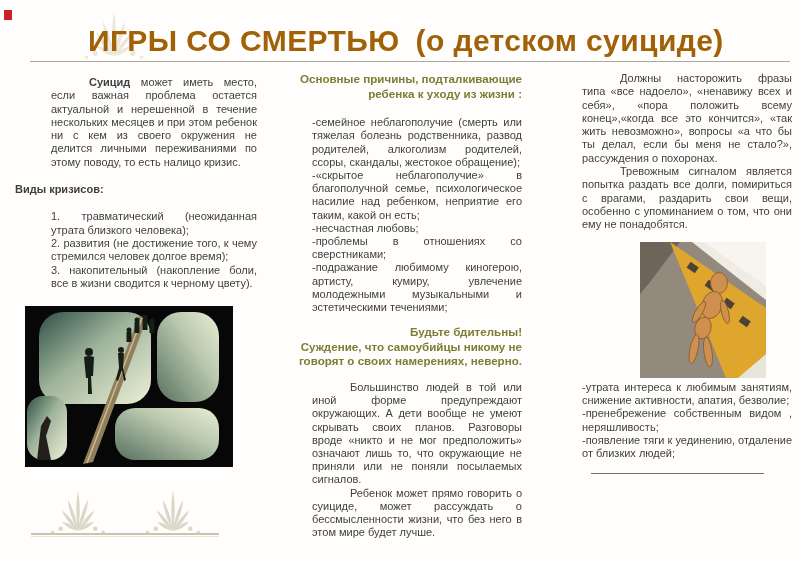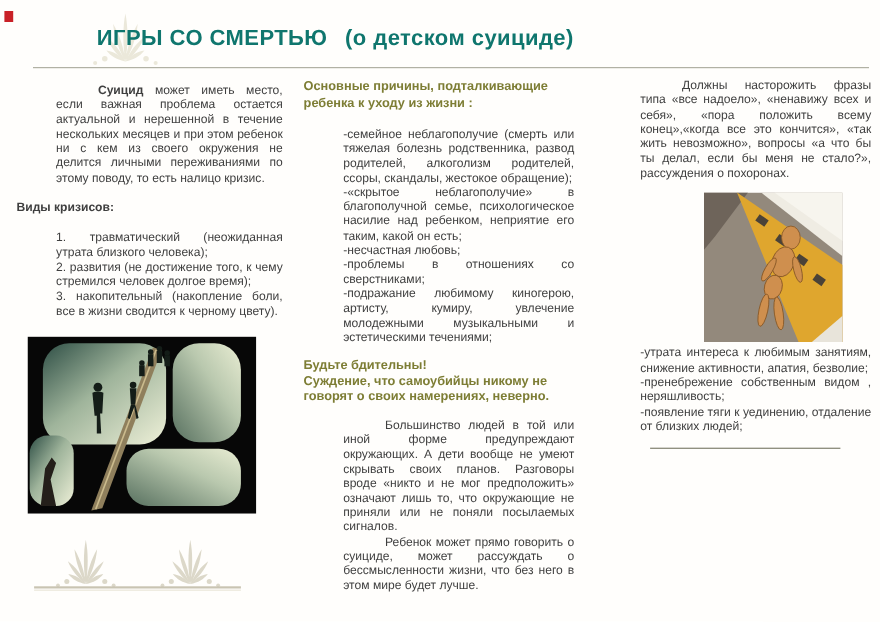"ИГРЫ СО СМЕРТЬЮ (о детском" h1.title { color: #0f766e -> #a16207; font-size: 20px -> 30px }
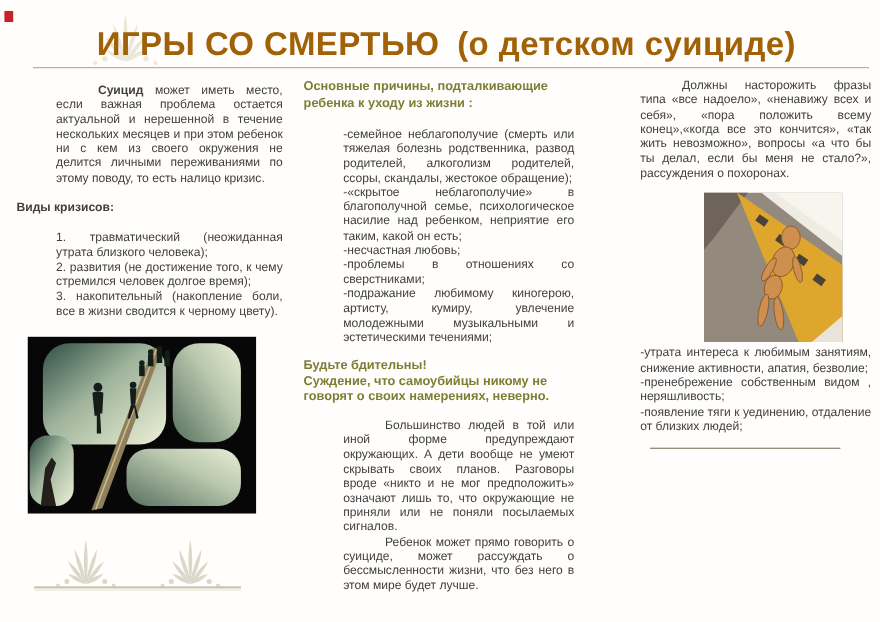"Основные причины, подталкивающие ребенка" .olive { text-align: left -> right }
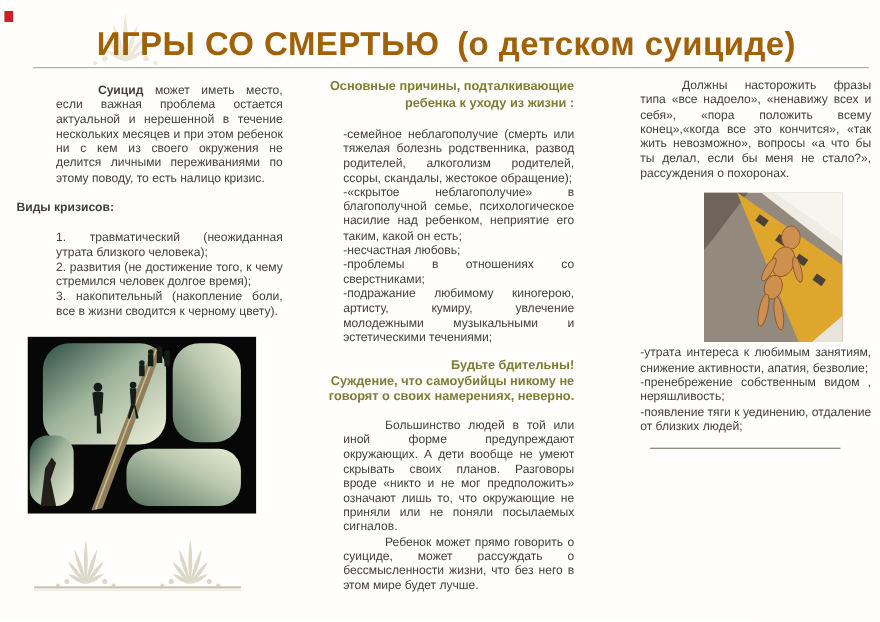"Тревожным сигналом является попытка" p.just { html: none -> <p>Тревожным сигналом является попытка раздать все долги, помириться с врагами, раздарить свои вещи, особенно с упоминанием о том, что они ему не понадобятся.</p> }
